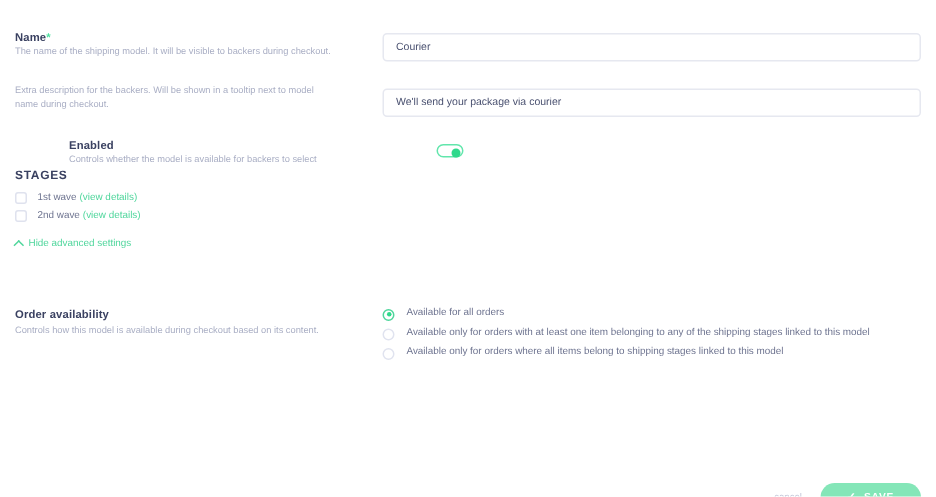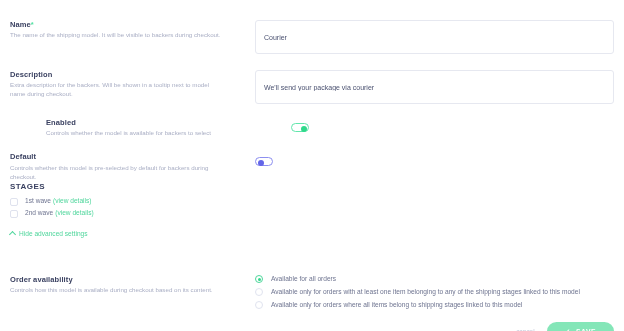"Courier" .text-input { height: 34px -> 19px }
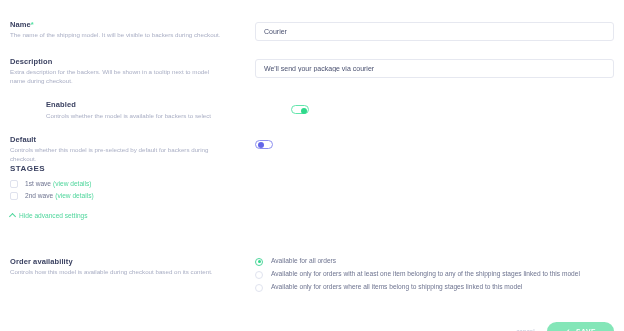"Description" div.field-label { html: <div>Description</div> -> none }
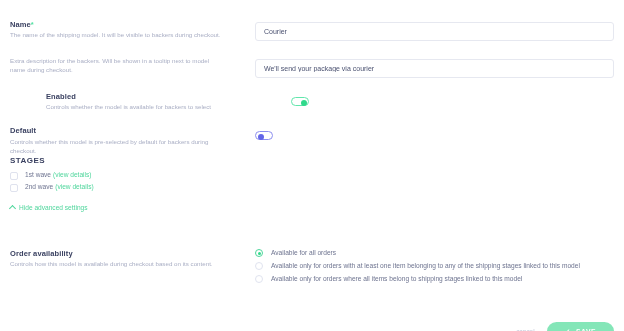"Default" div.row { html: <div> <div> <div>Default</div> <p>Controls whether this model is pre-selected by default for backers during checkout.</p> </div> <div> <span> <span></span> </span> </div> </div> -> none }
